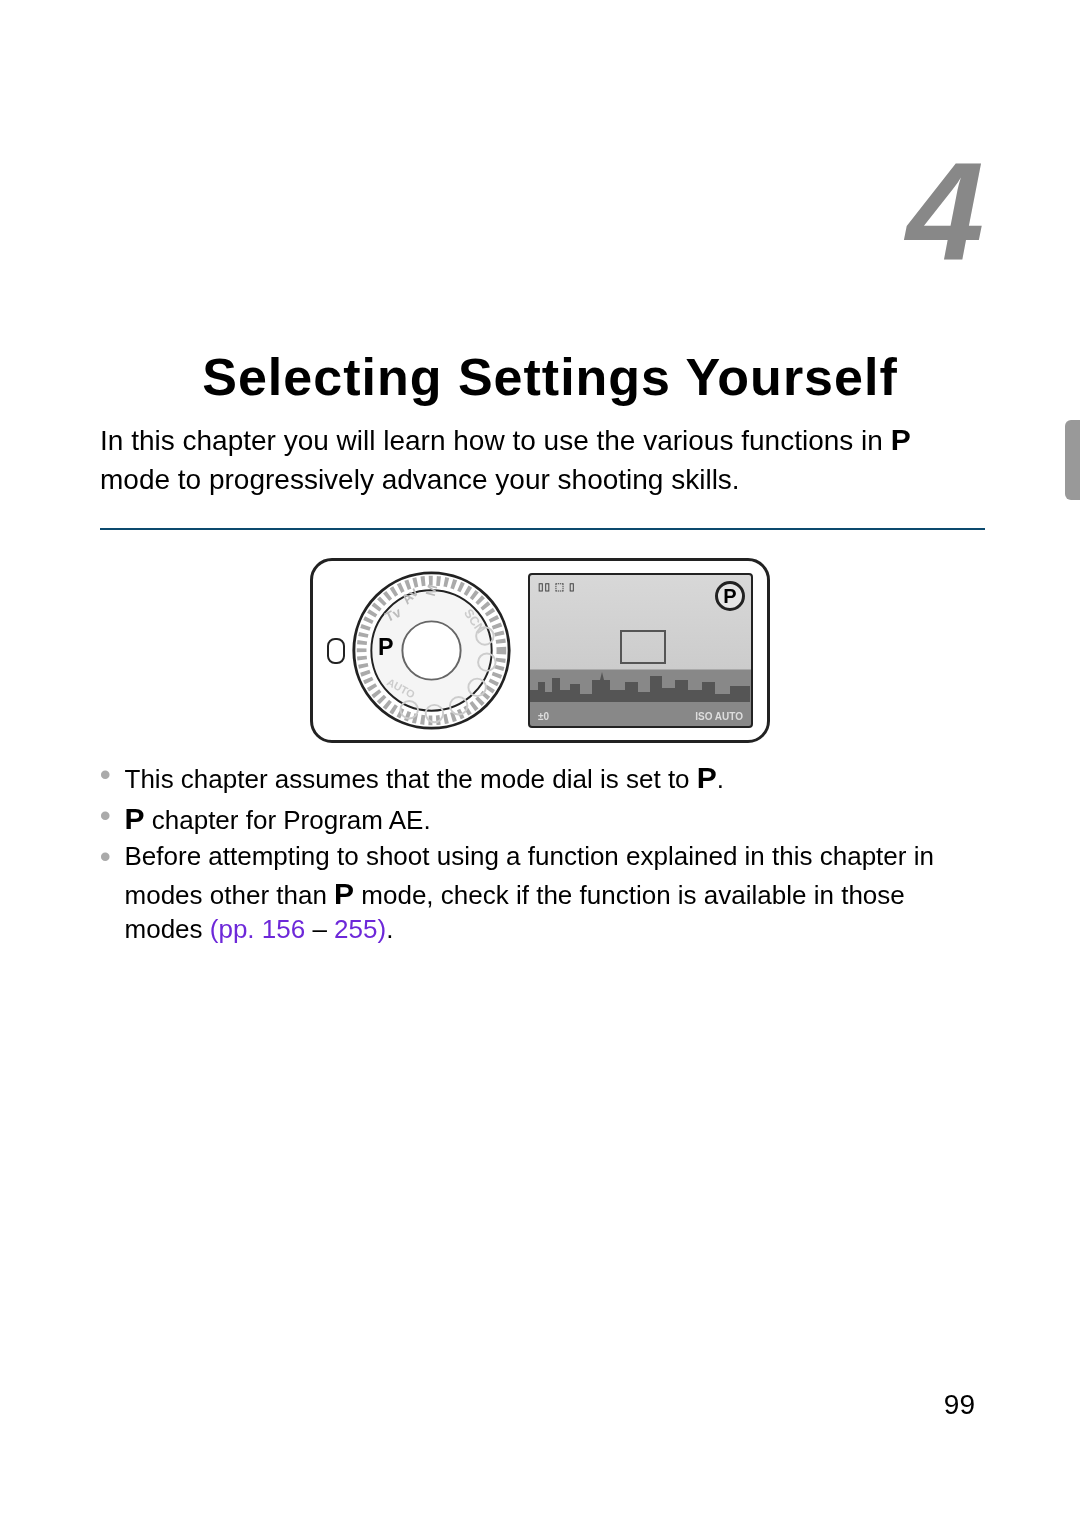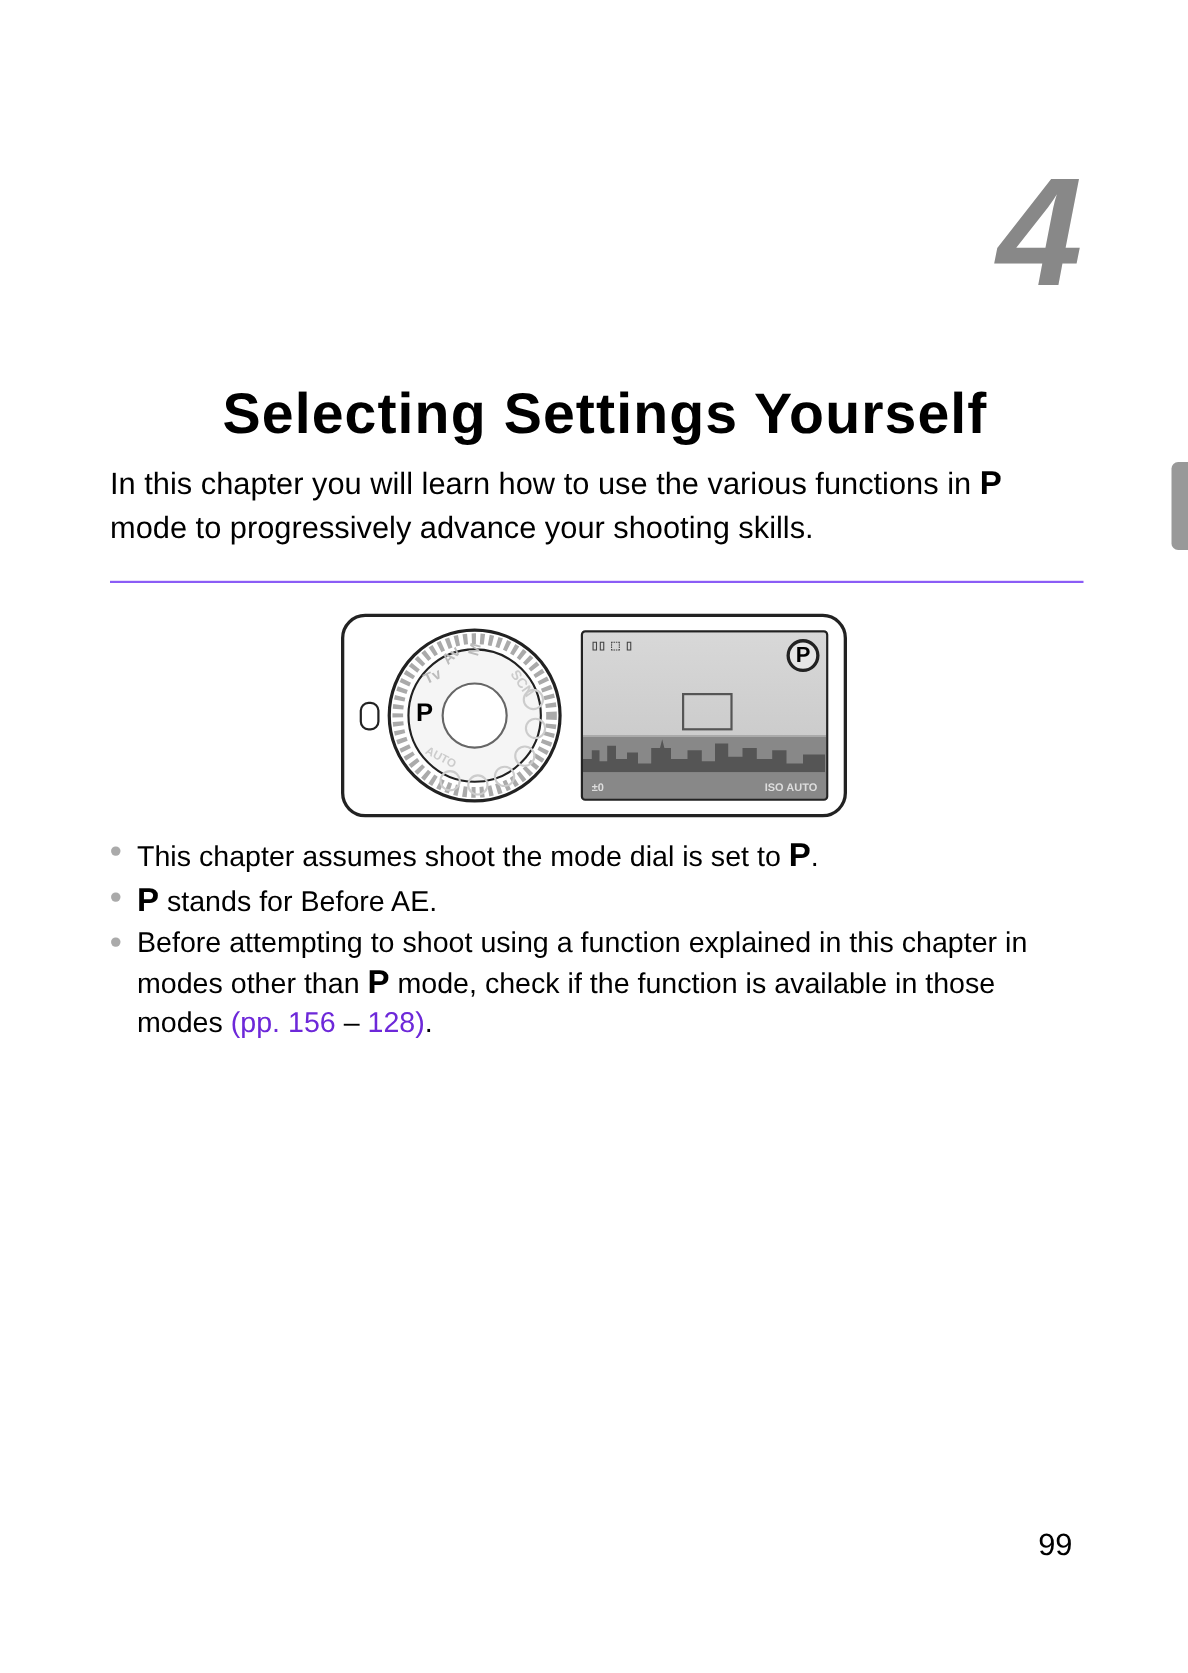"In this chapter you will" .intro-block { border-bottom: 2px solid #8b5cf6 -> 2px solid #0c4a6e }
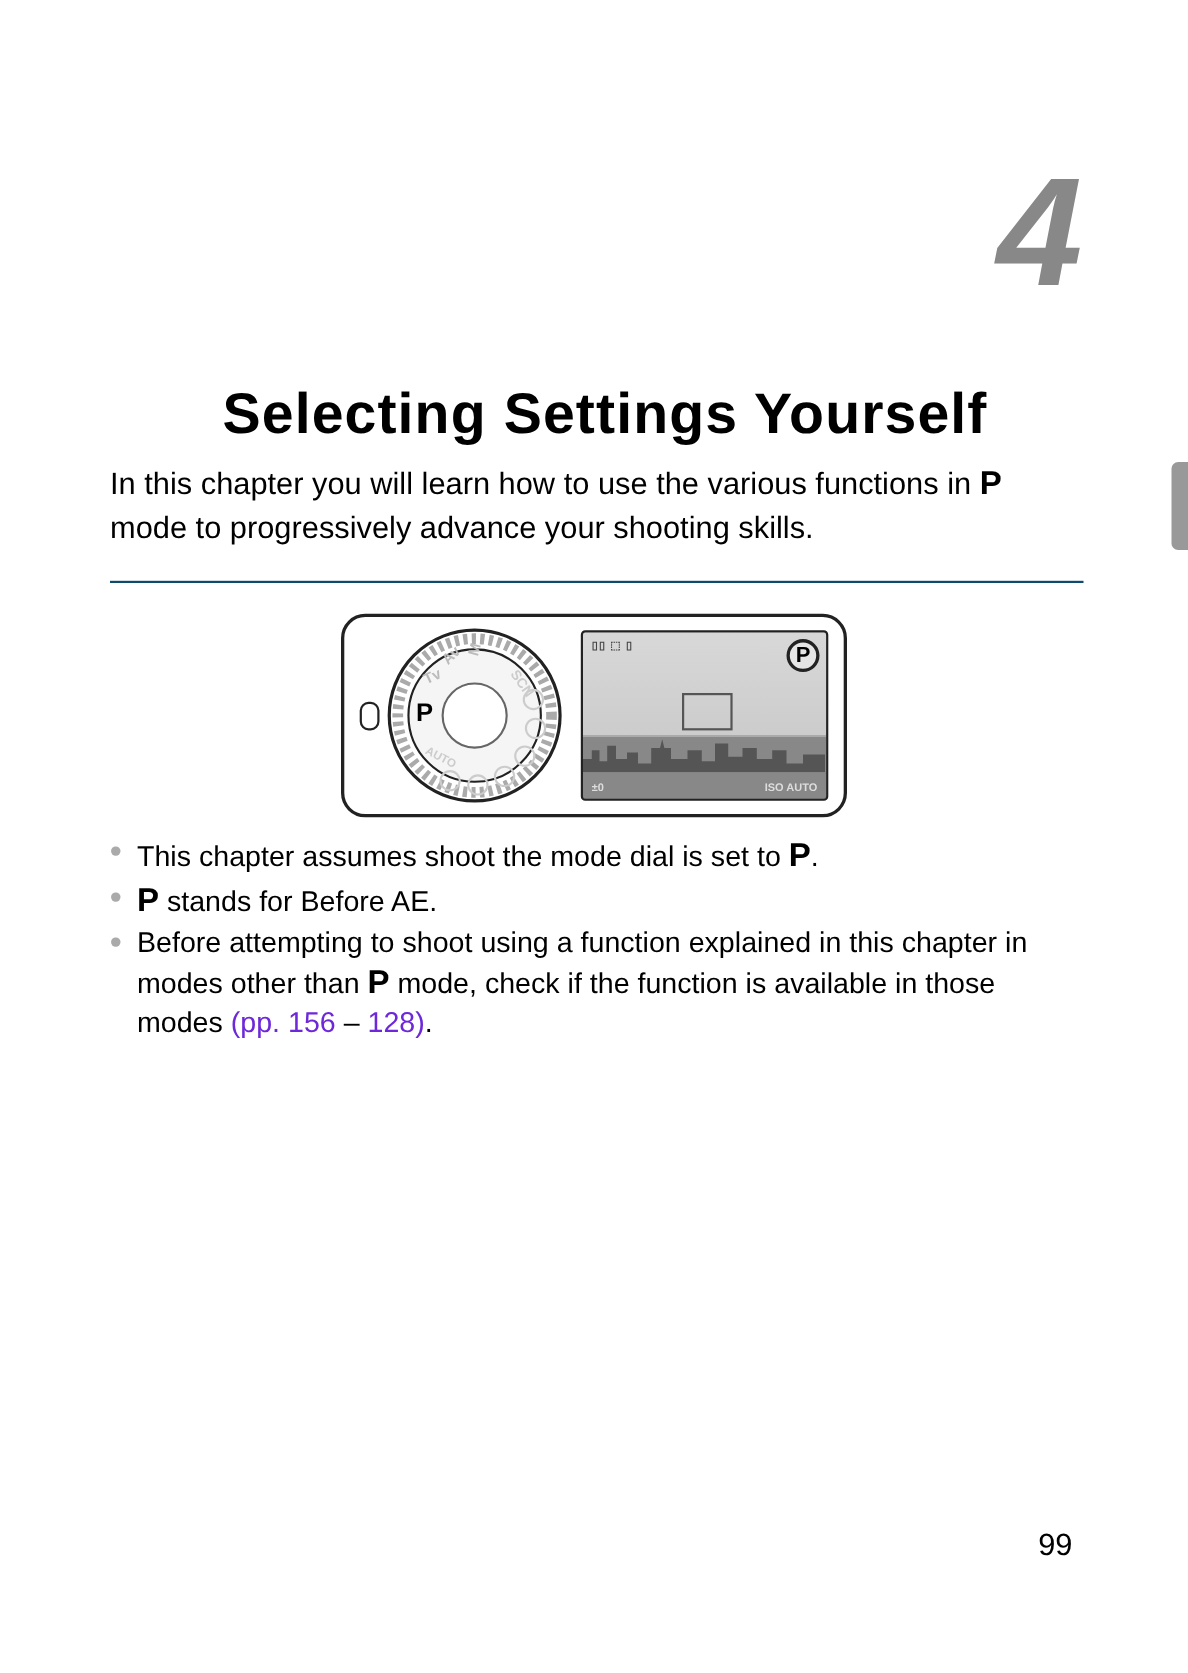"This chapter assumes shoot the" span { text: shoot -> that }
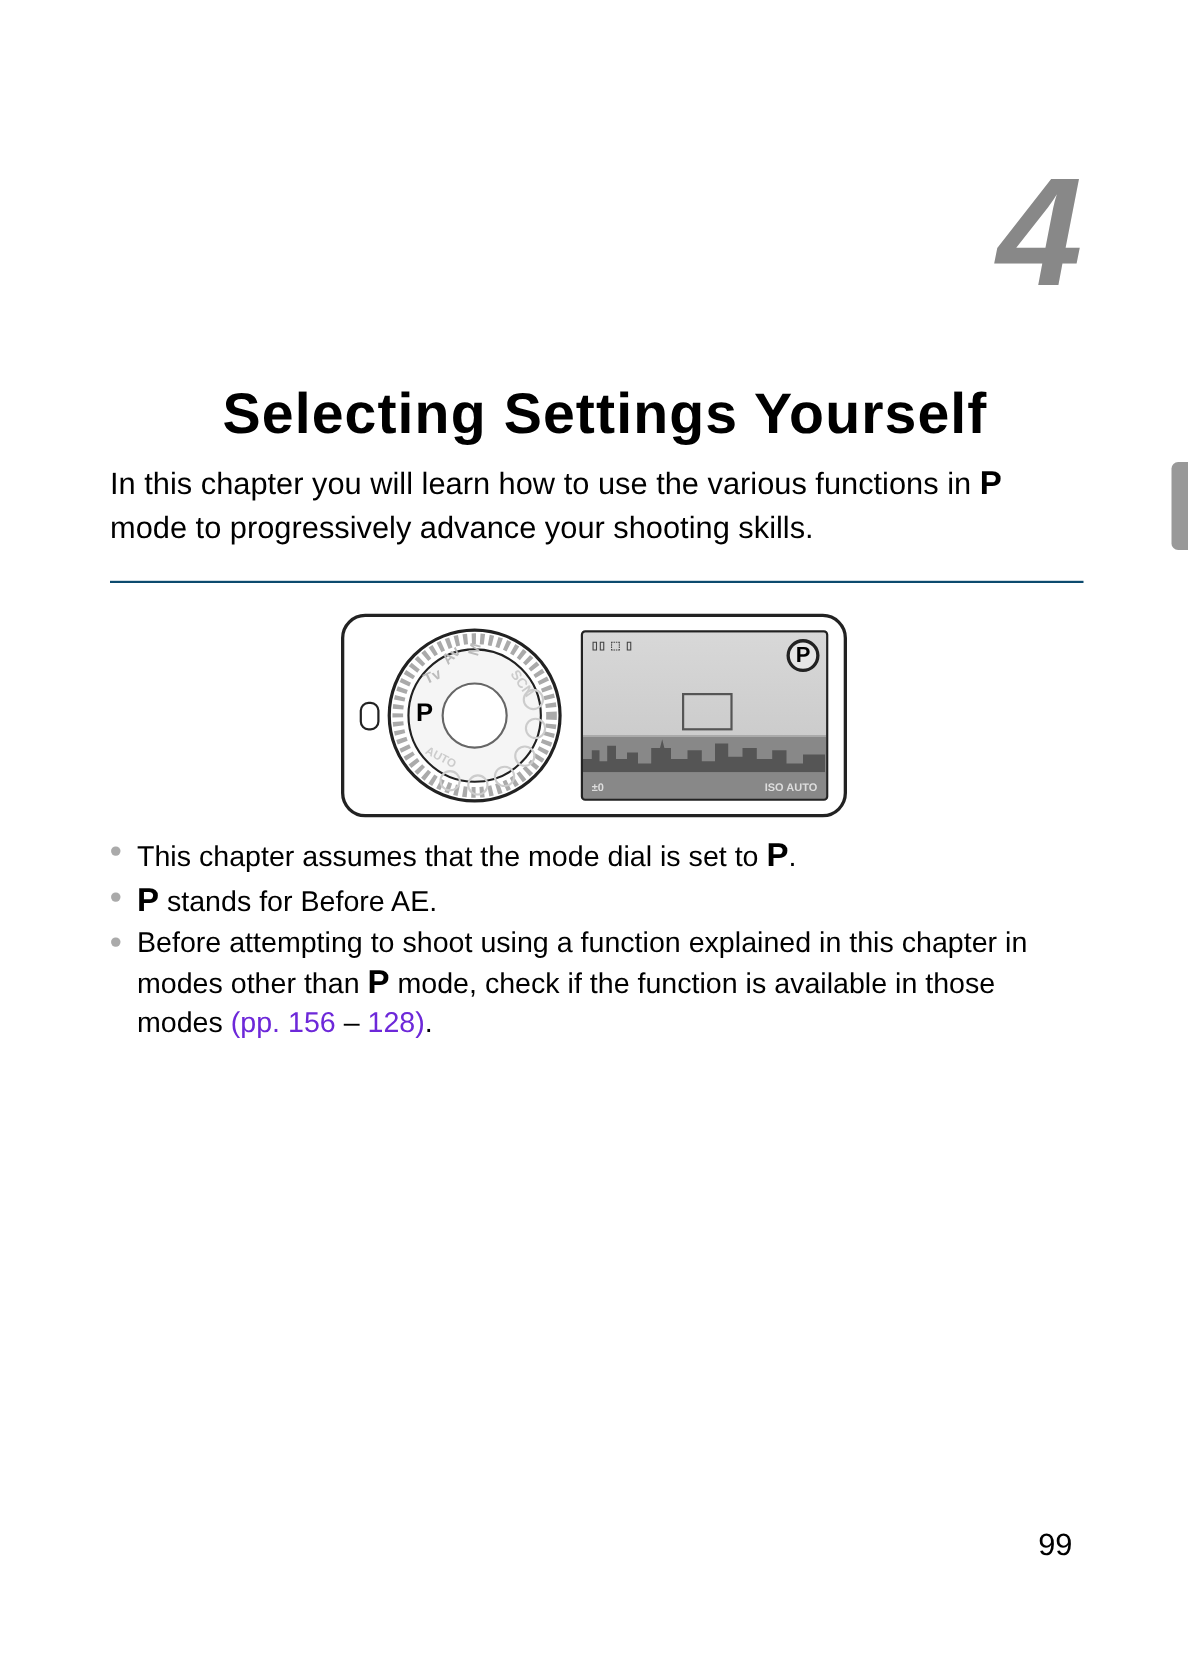"stands for Before AE." span { text: stands for Before -> chapter for Program }
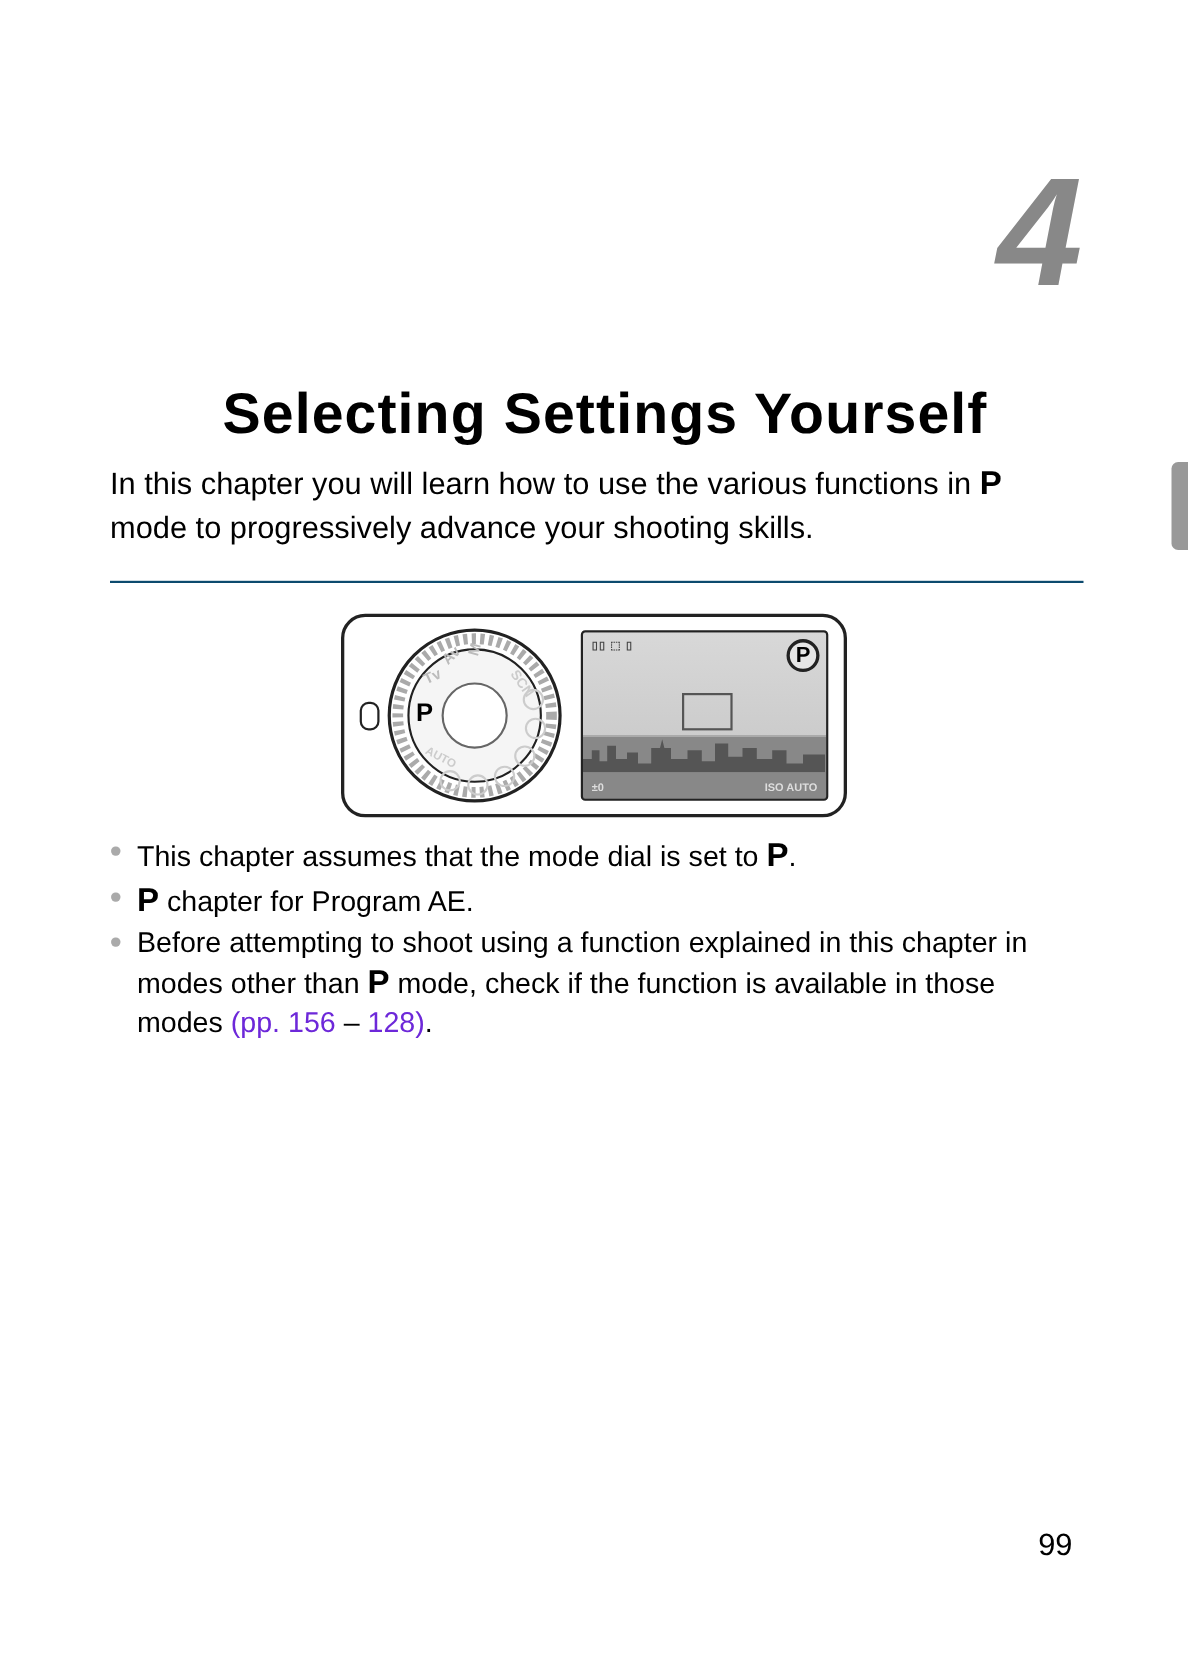"128)" span.link { text: 128 -> 255 }
